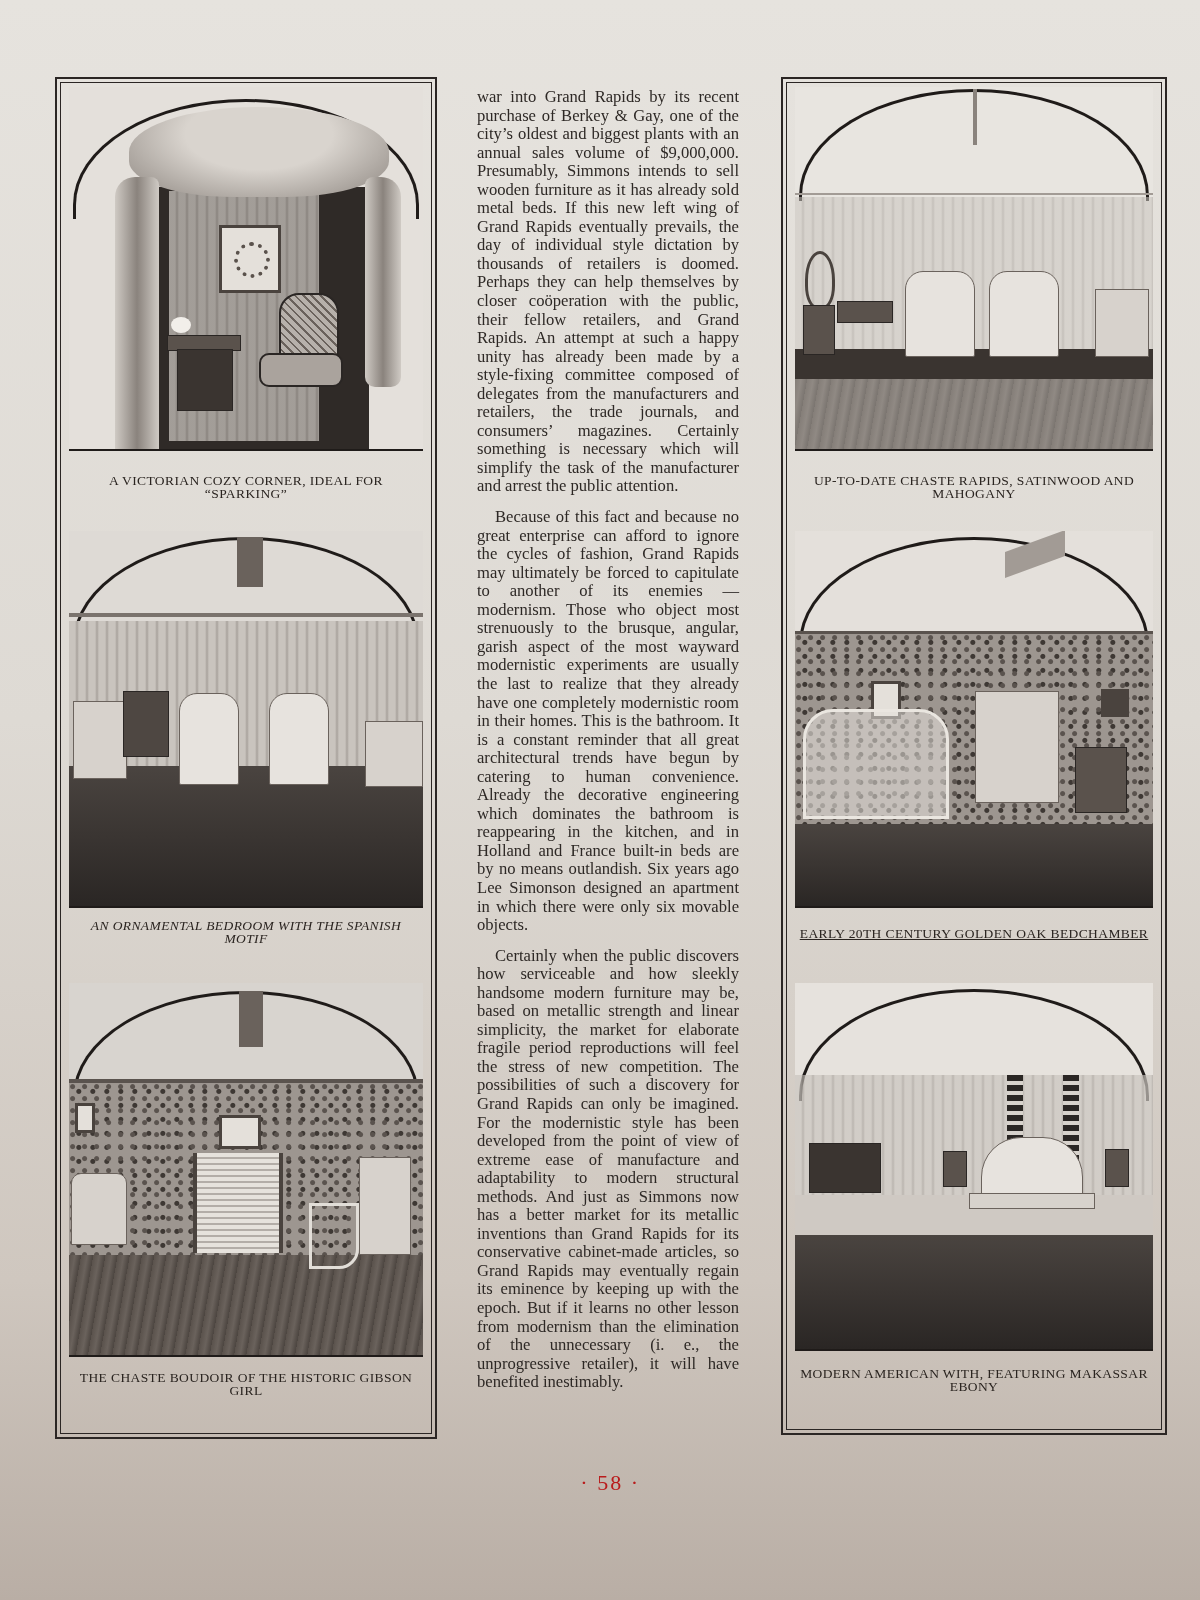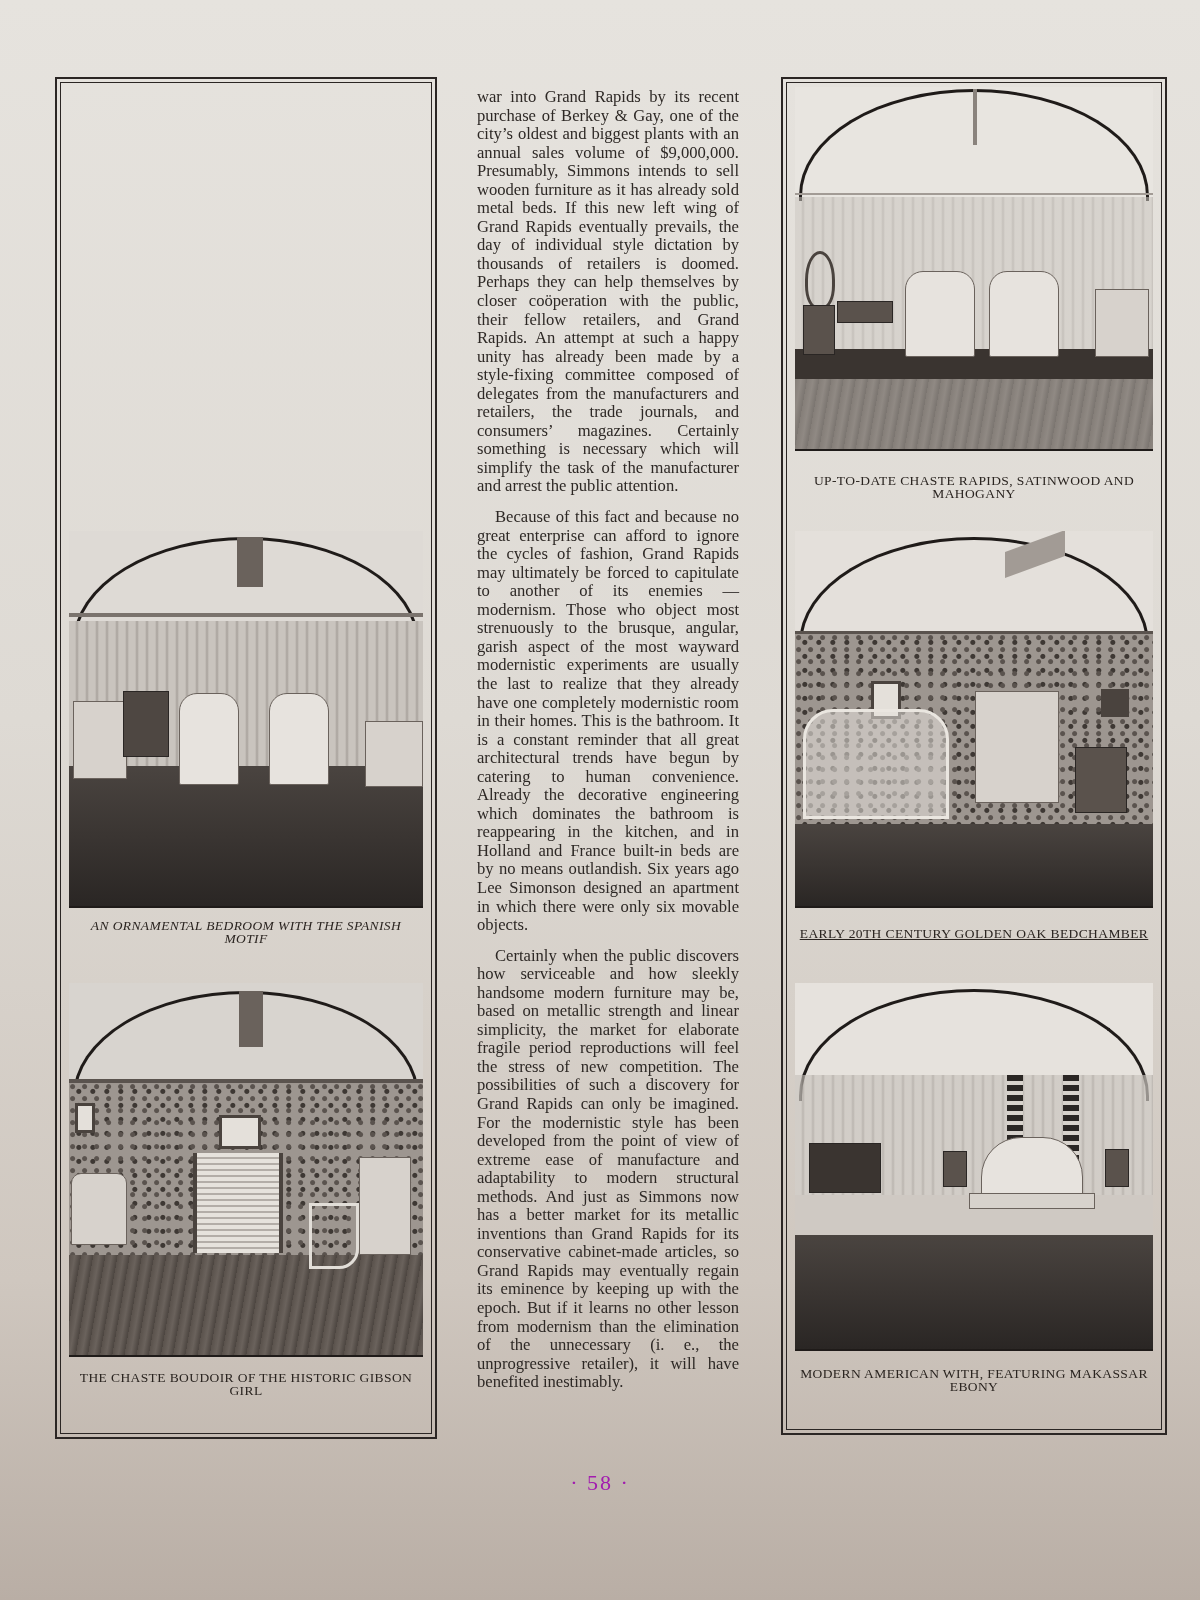"A VICTORIAN COZY CORNER, IDEAL" div.photo-panel { html: none -> <div> <div> <div></div> <div></div> <div></div> <div></div> <div></div> <div></div> <div> <div></div> </div> <div></div> <div></div> <div></div> <div></div> <div></div> </div> <div>A VICTORIAN COZY CORNER, IDEAL FOR “SPARKING”</div> </div> }
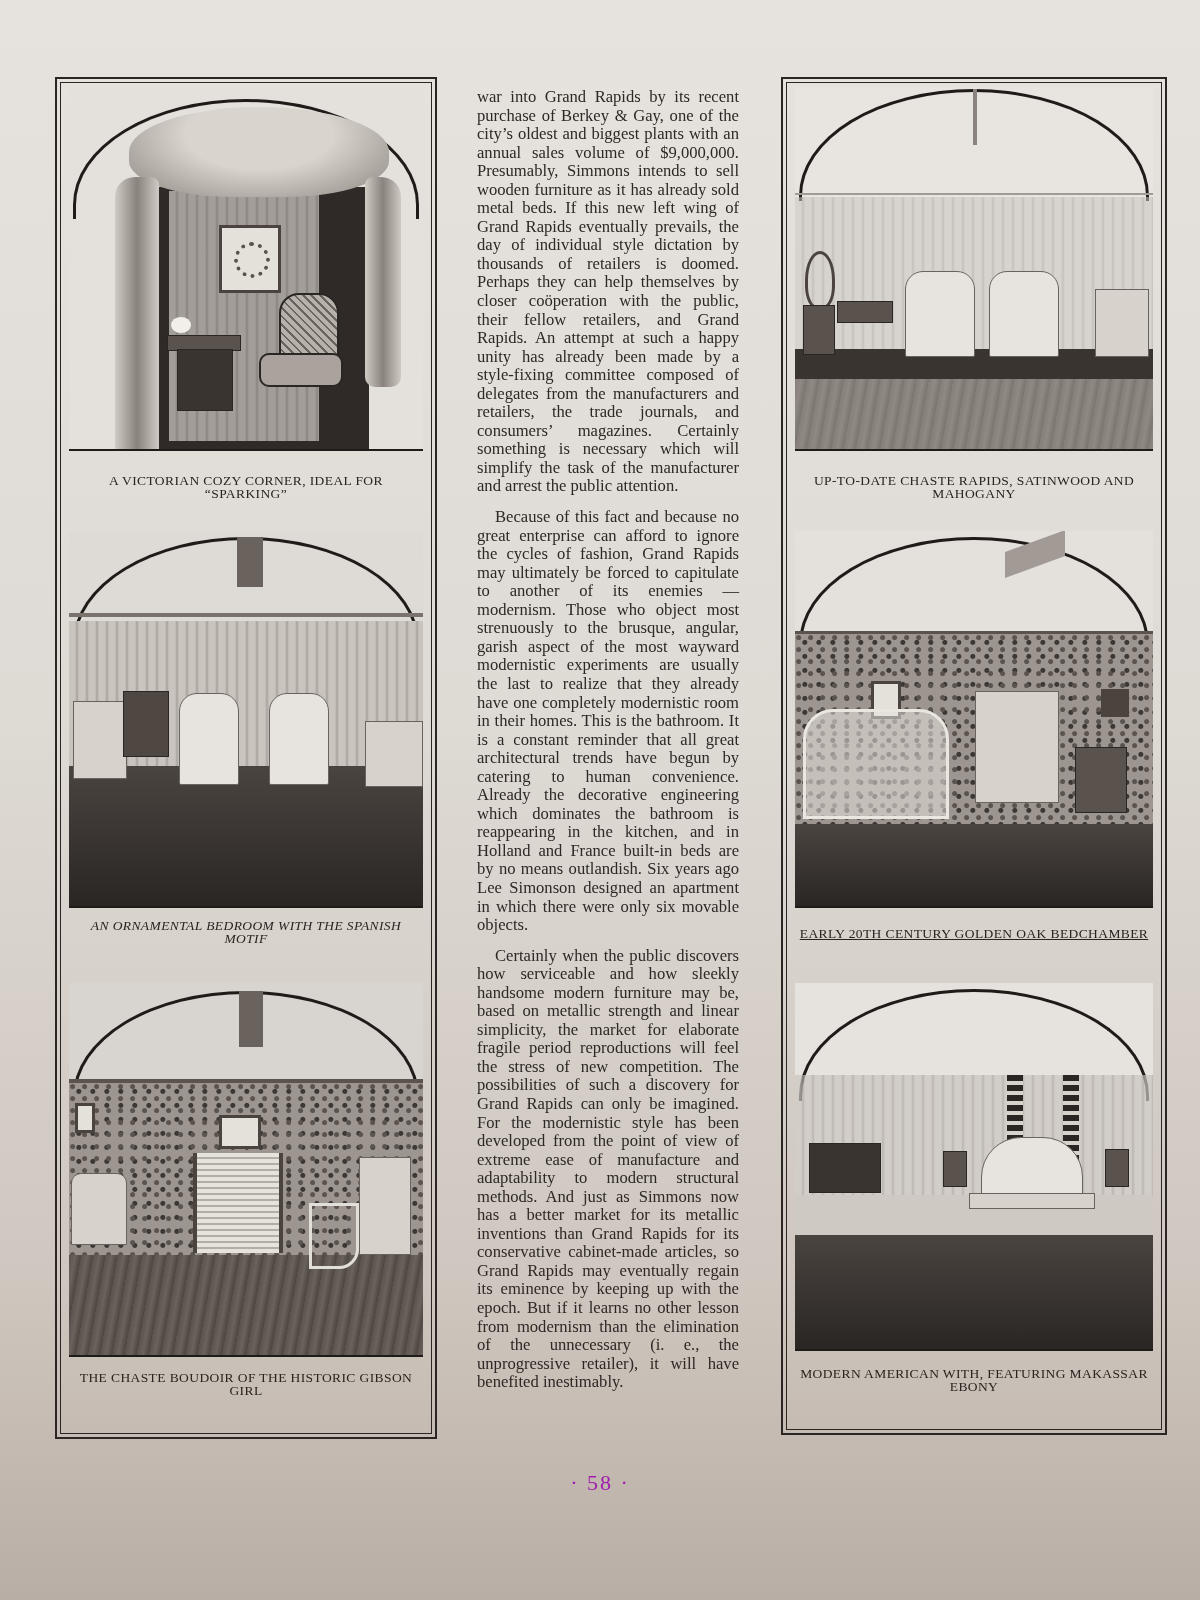"· 58 ·" .page-number { color: #a21caf -> #b91c1c; text-align: center -> right }
